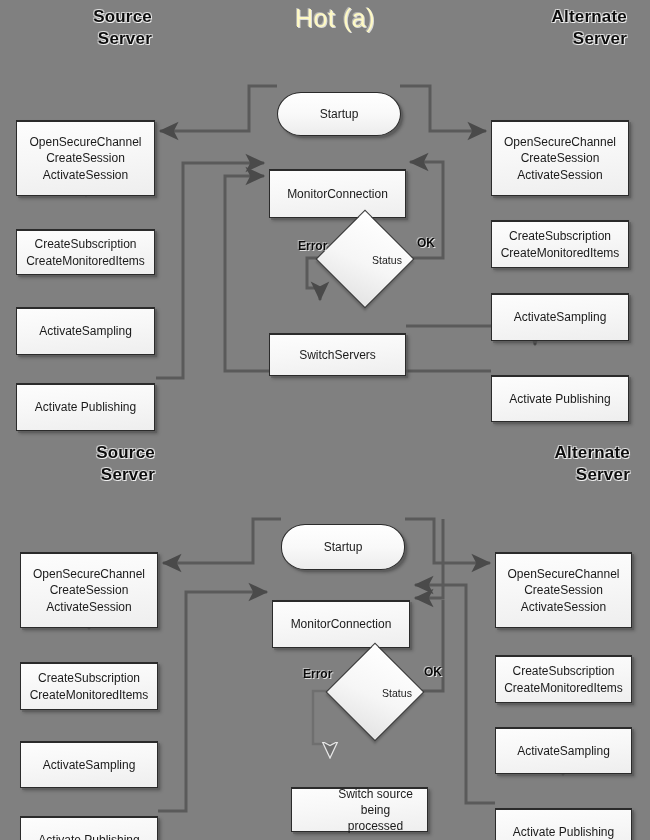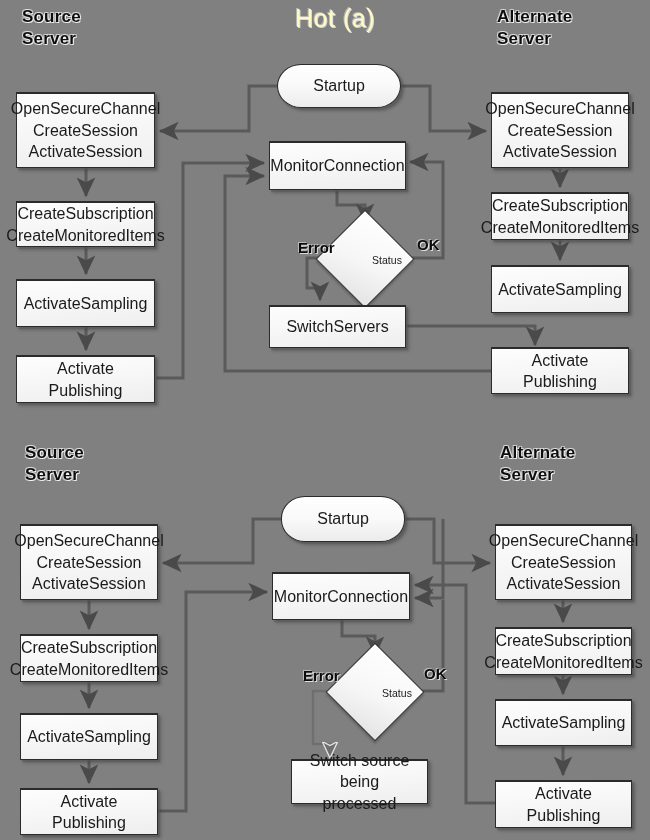"Source" .col-head { text-align: left -> right }
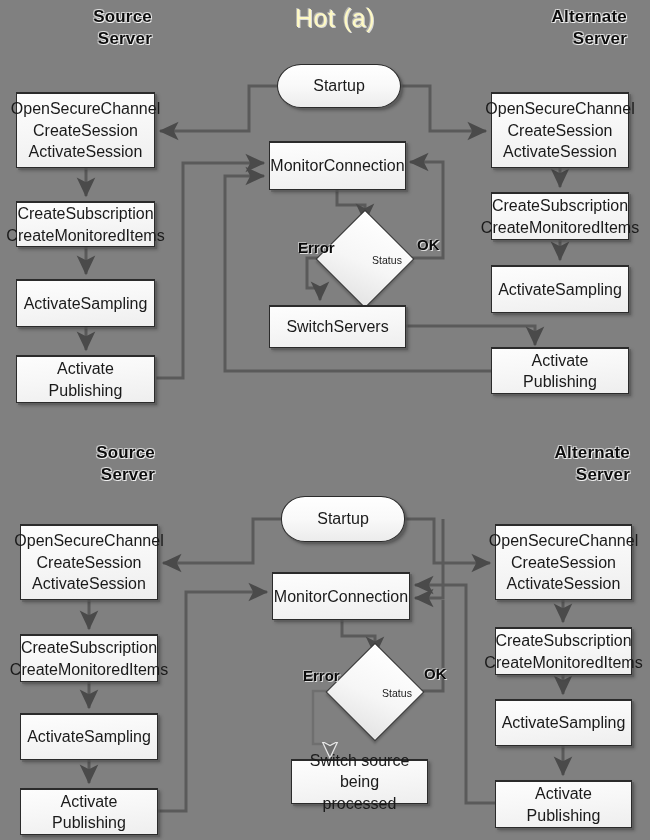"Startup" .node { font-size: 16px -> 12px; margin-top: none -> 28px }
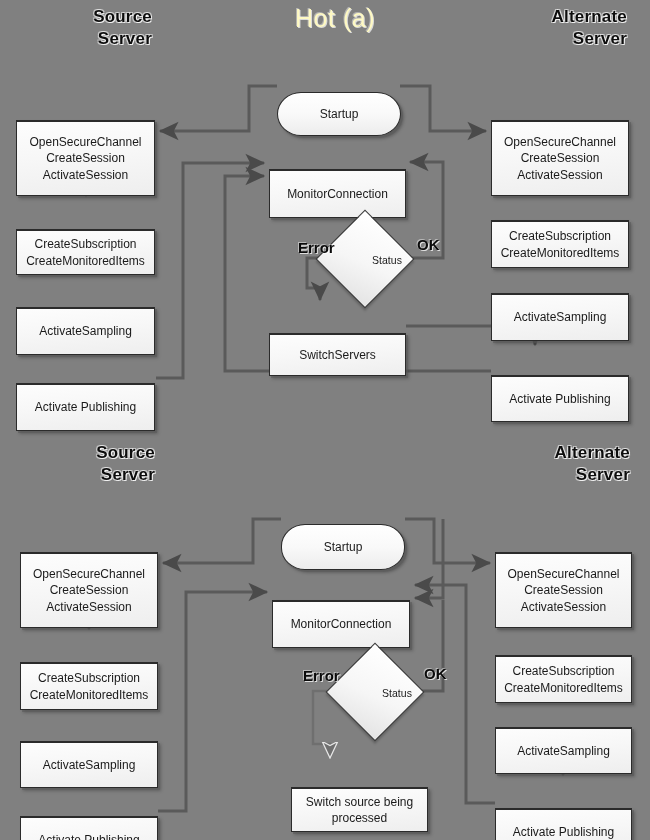"Error" .edge-label { font-size: 15px -> 12px }
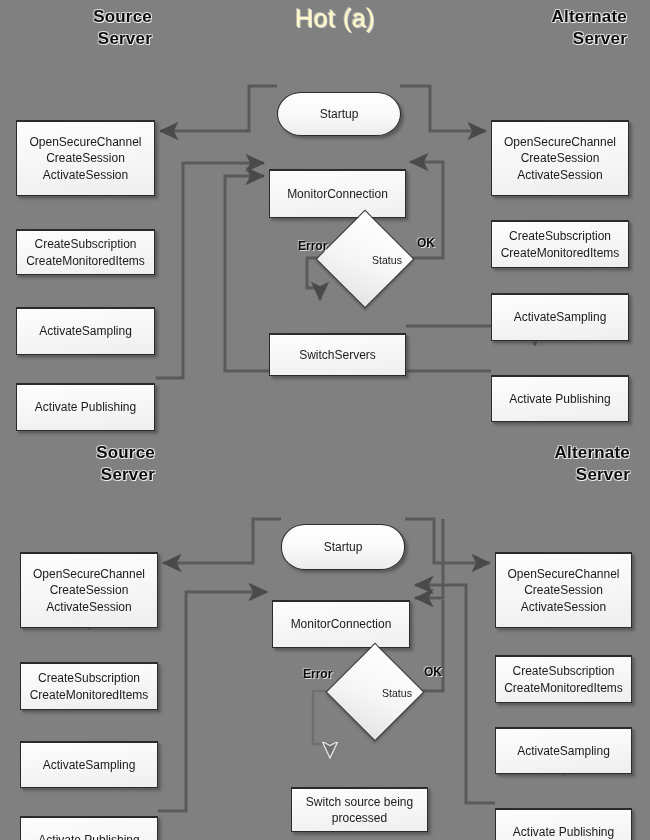"Switch source being" div.node { padding-left: none -> 32px }
